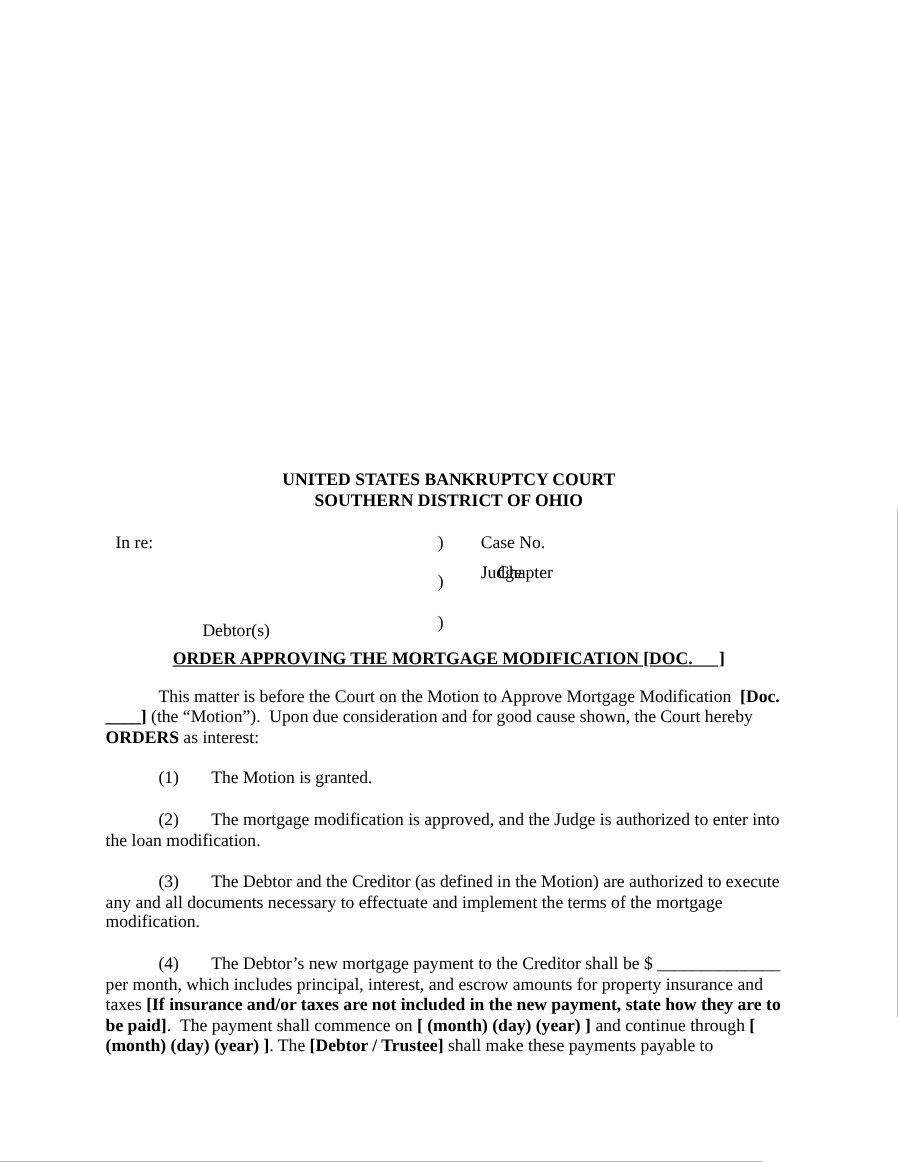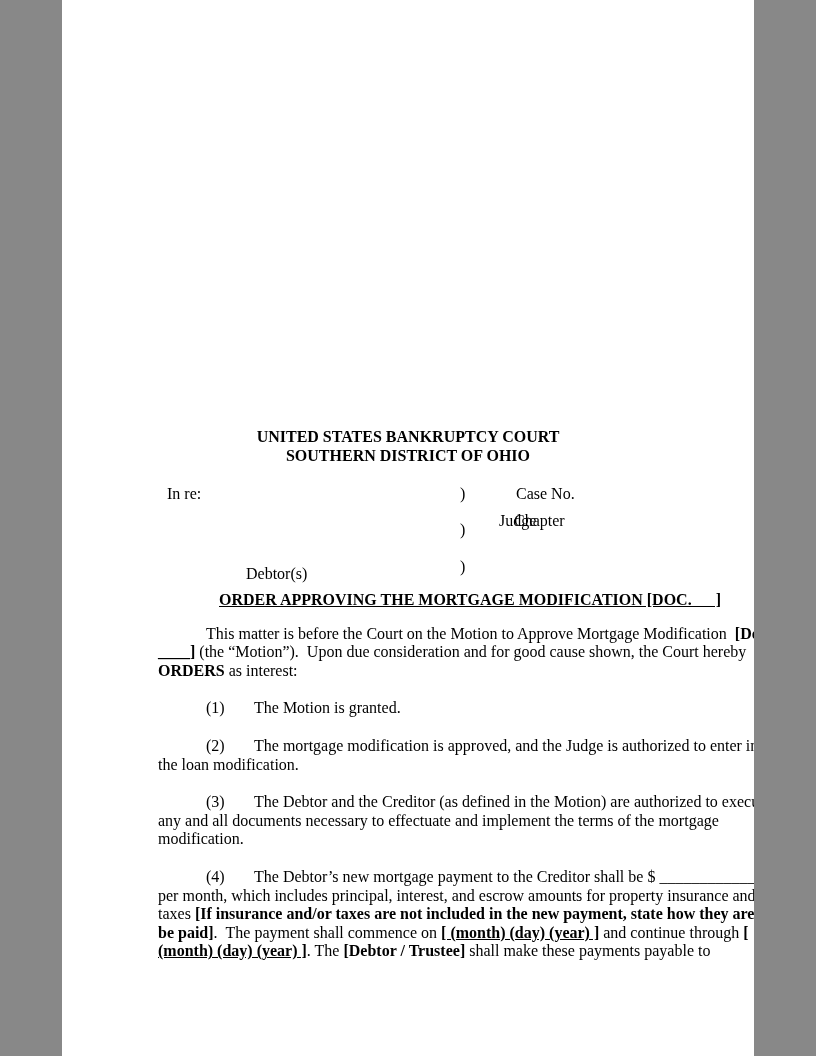"UNITED STATES BANKRUPTCY COURT" .page { width: 692px -> 816px }
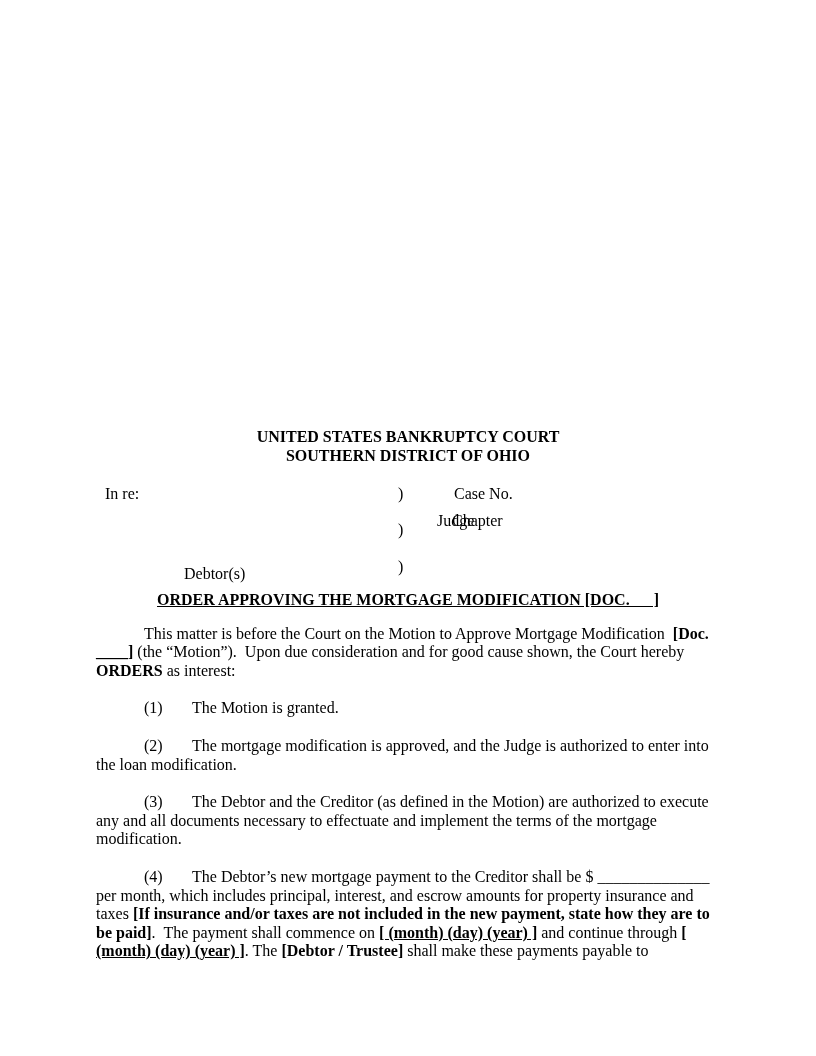"Case No." .cap-caseno { margin-left: 17px -> none }
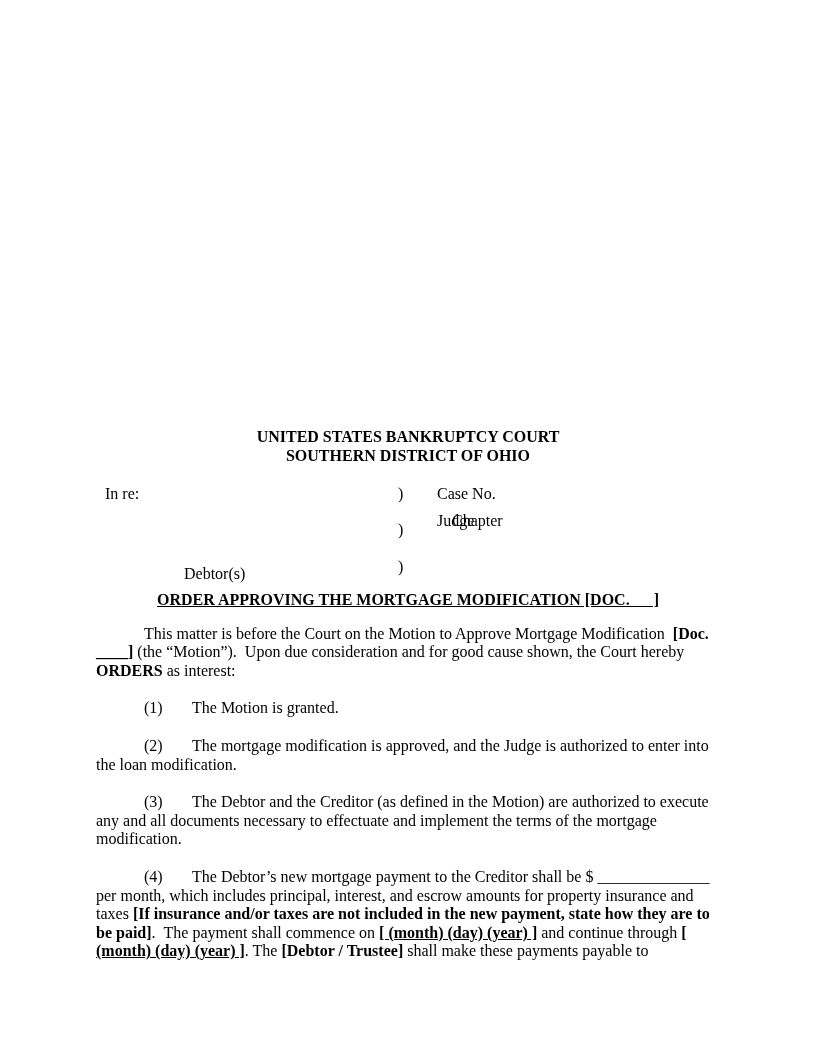"[ (month) (day) (year) ]" .bu { text-decoration: underline -> none }
